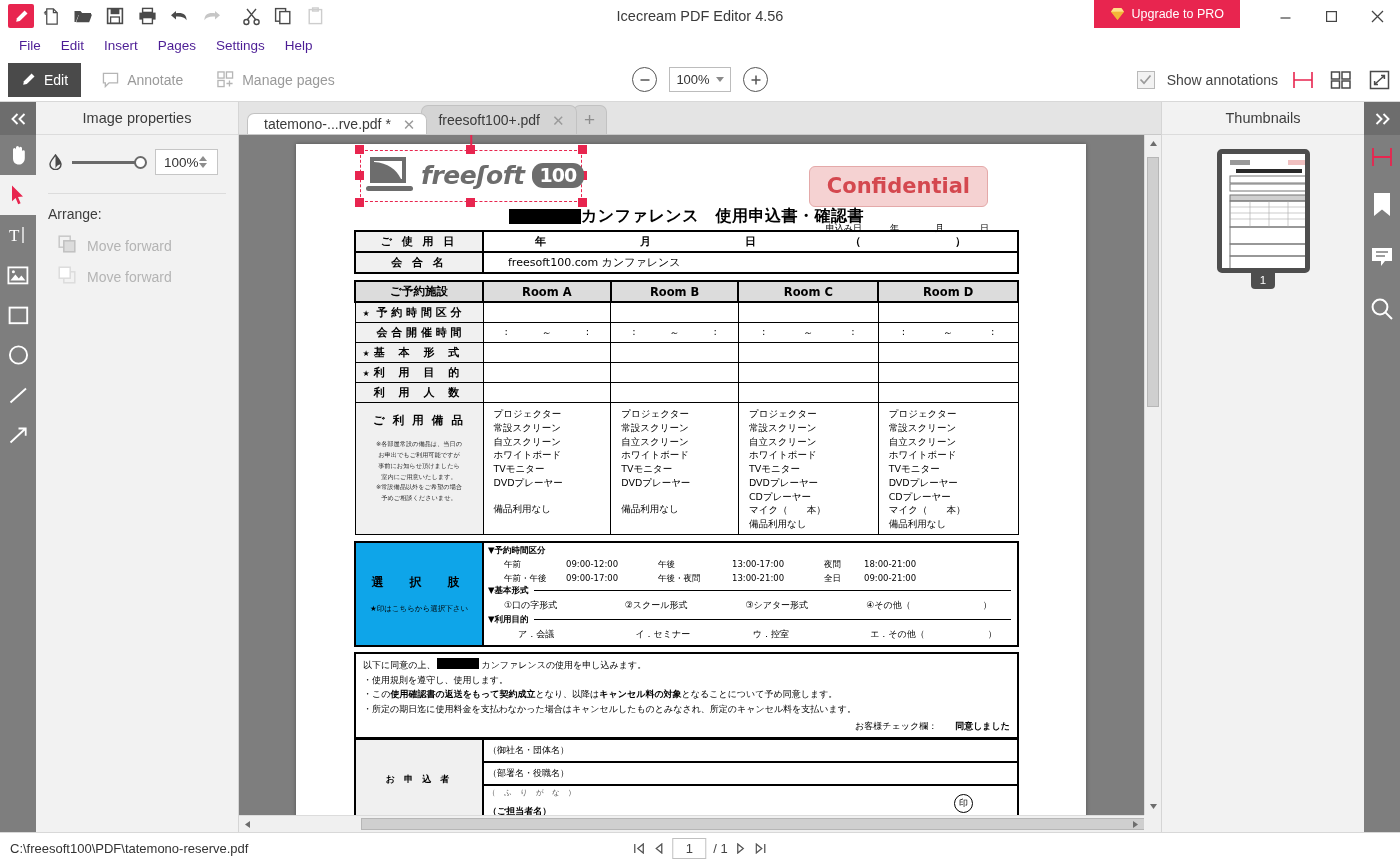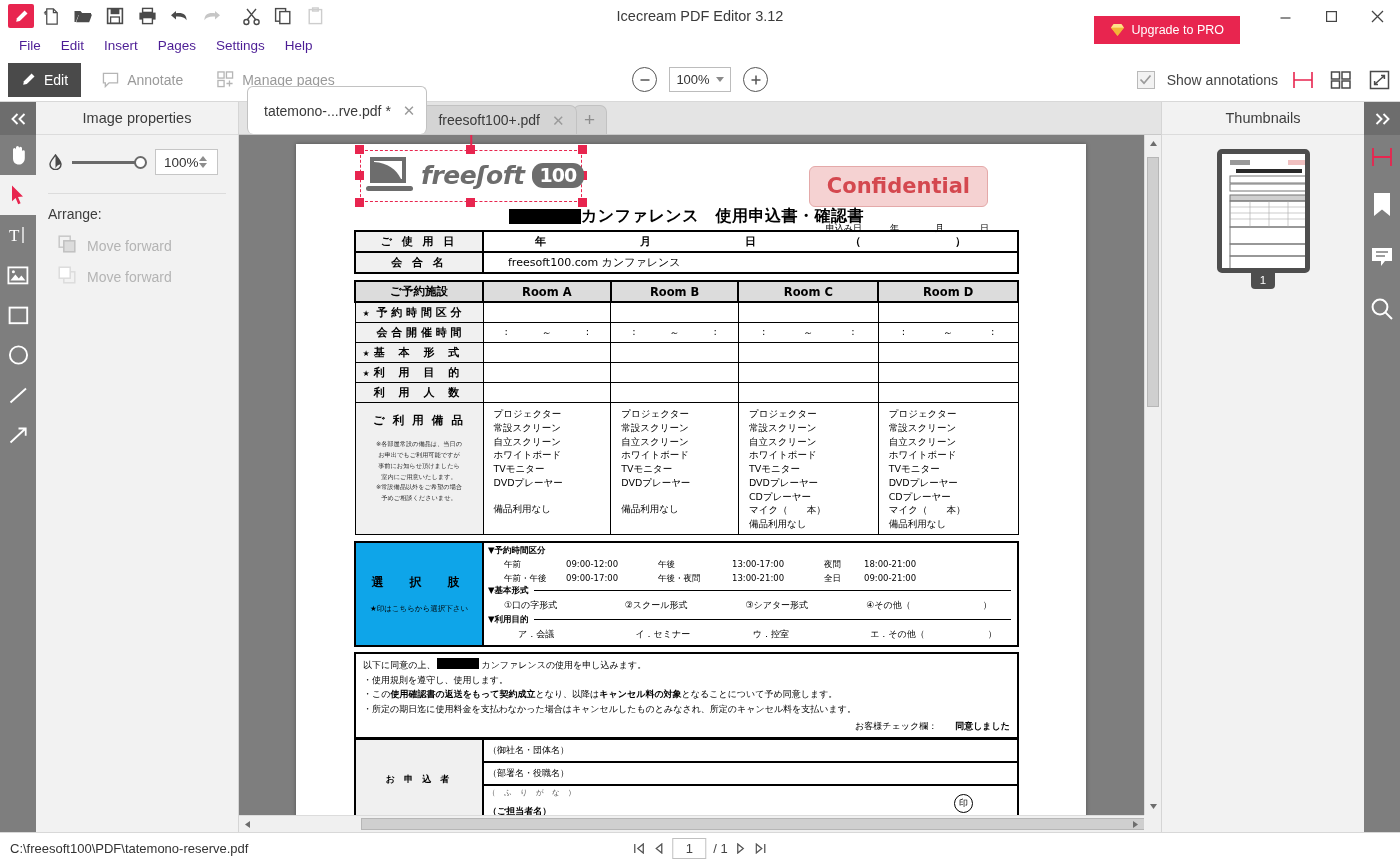"Icecream PDF Editor 3.12" div.apptitle { text: 3.12 -> 4.56 }
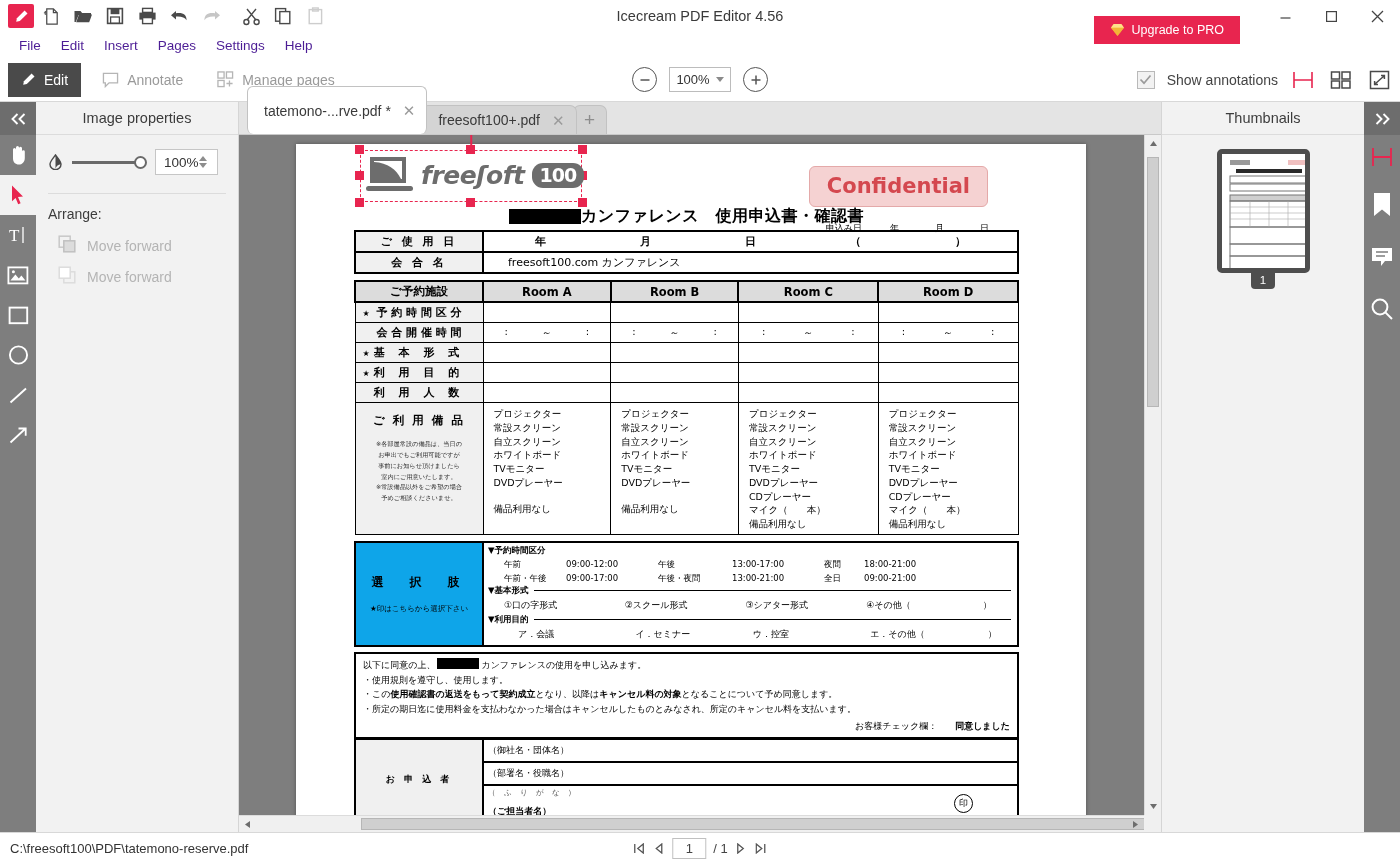"Upgrade to PRO" .upgrade { top: 16px -> 0 }
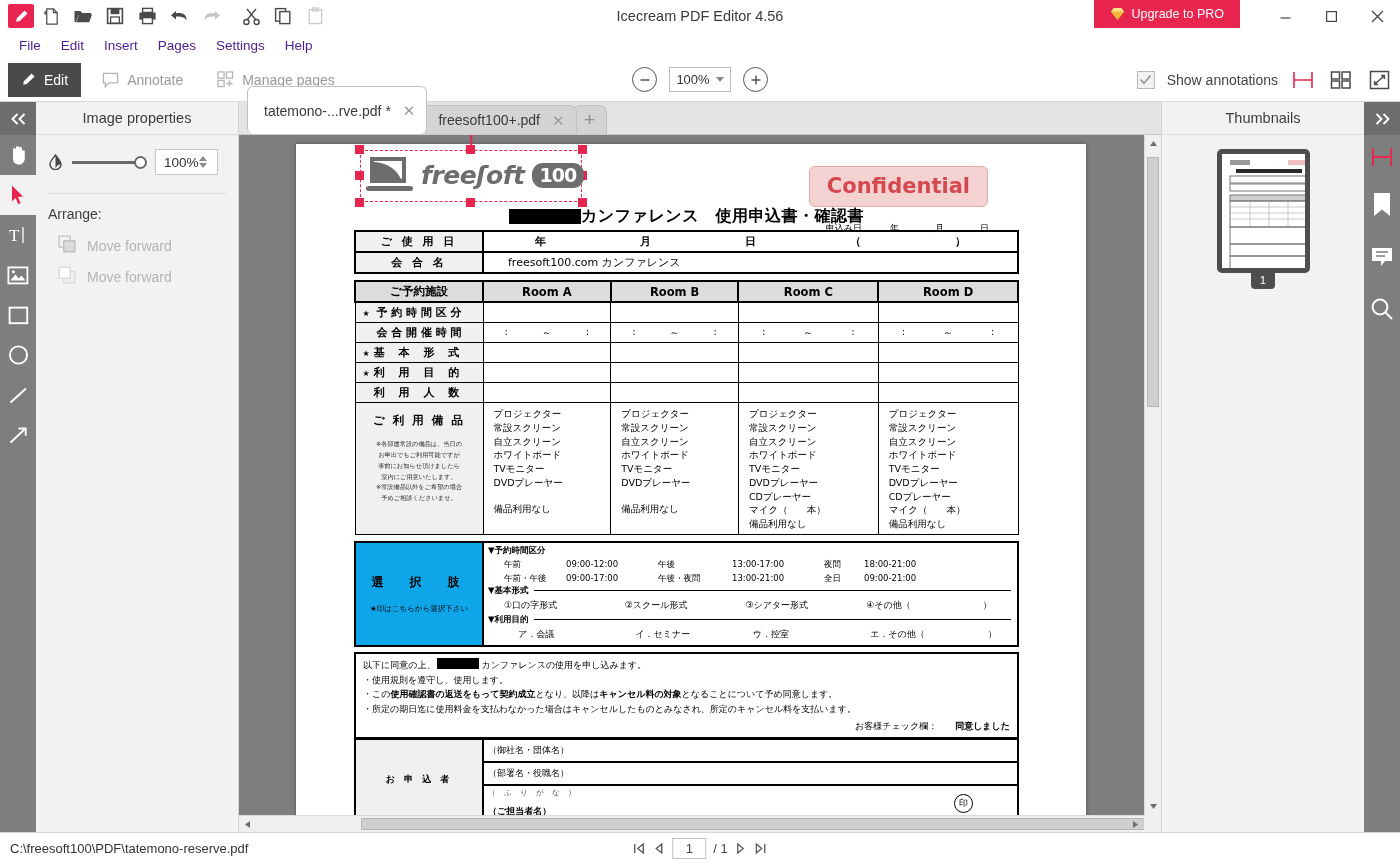"tatemono-...rve.pdf *" .tab.active { border-radius: 6px -> none; height: 48px -> 21px }
